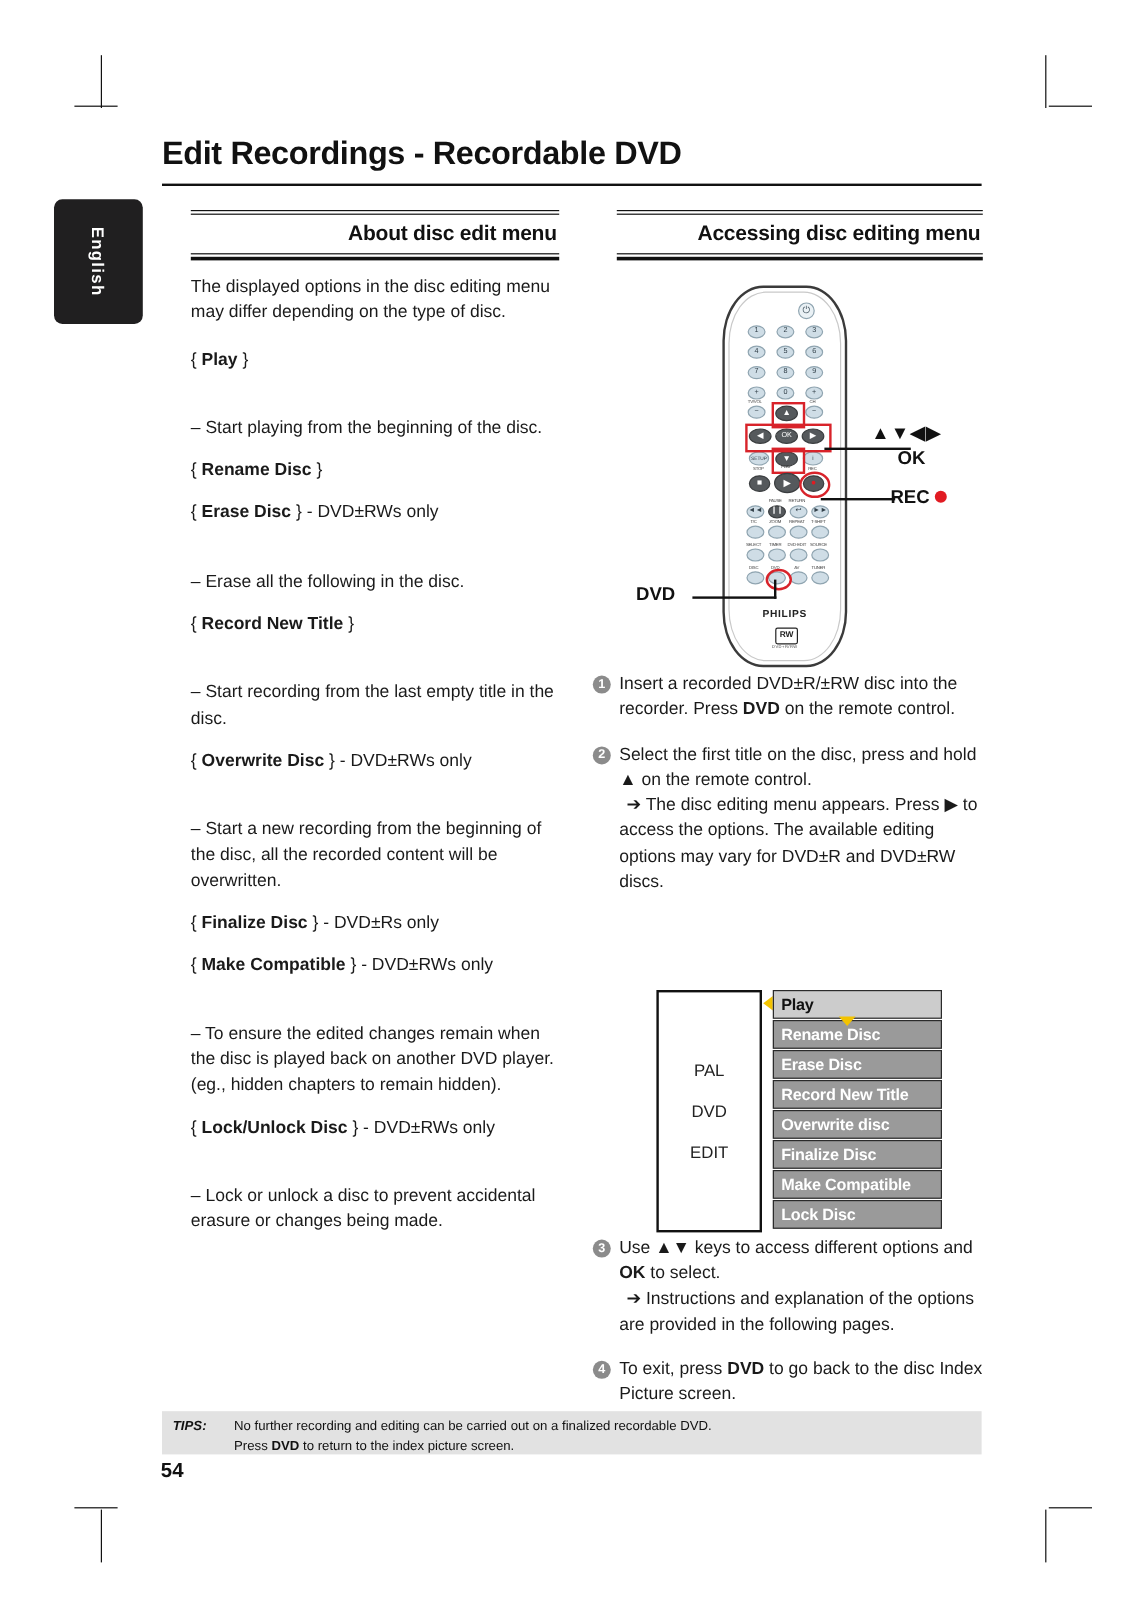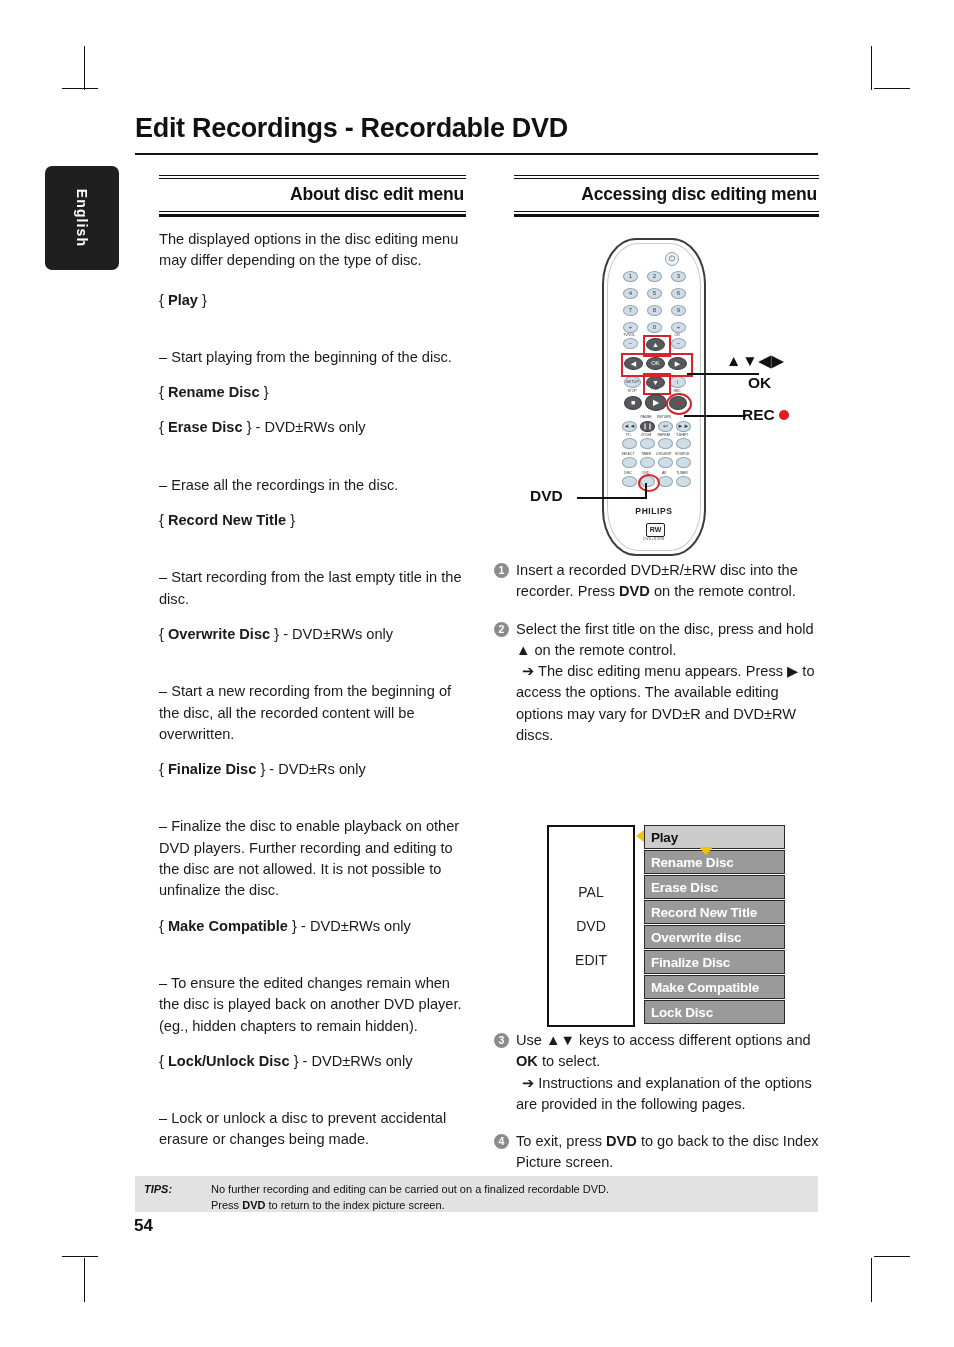"– Erase all the recordings" div.dash-line { text: recordings -> following }
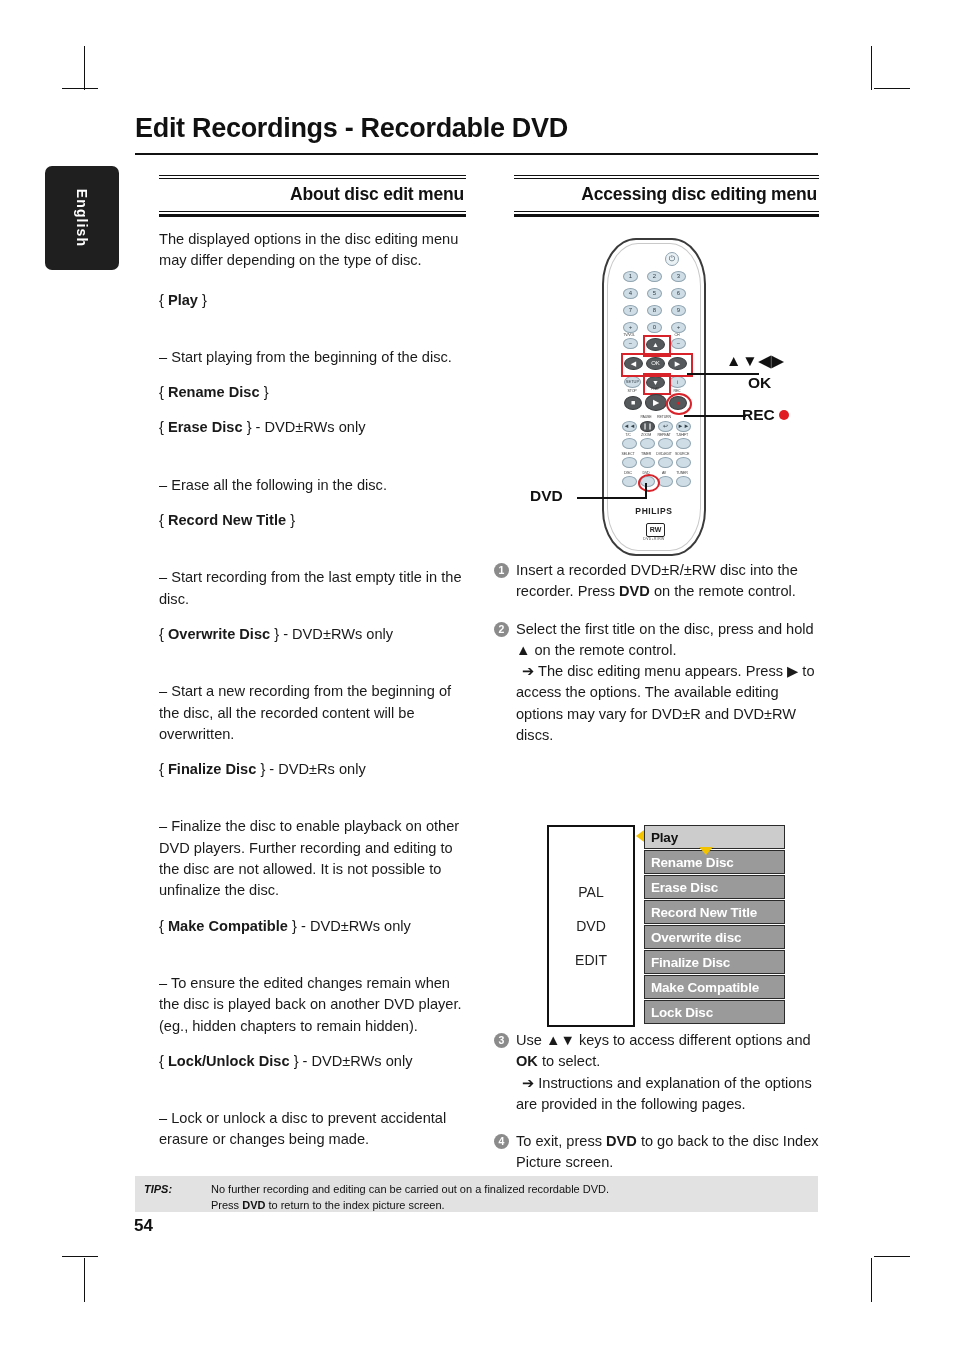"– Finalize the disc to" div.dash-line { html: <div>– Finalize the disc to enable playback on other DVD players. Further recording and editing to the disc are not allowed. It is not possible to unfinalize the disc.</div> -> none }
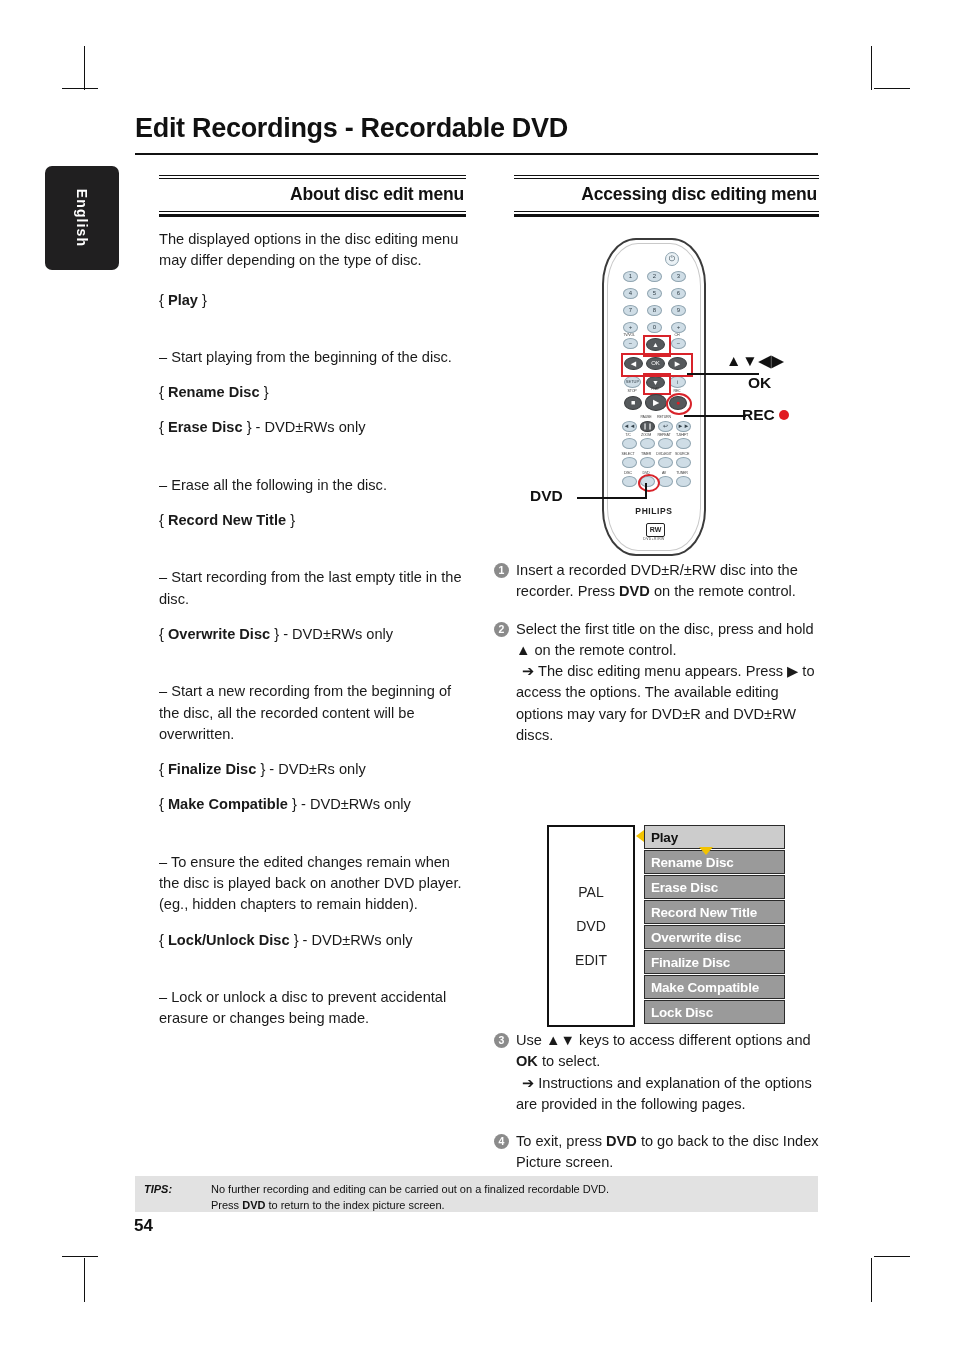"No further recording and editing" #tips-lines { margin-left: 16px -> none }
